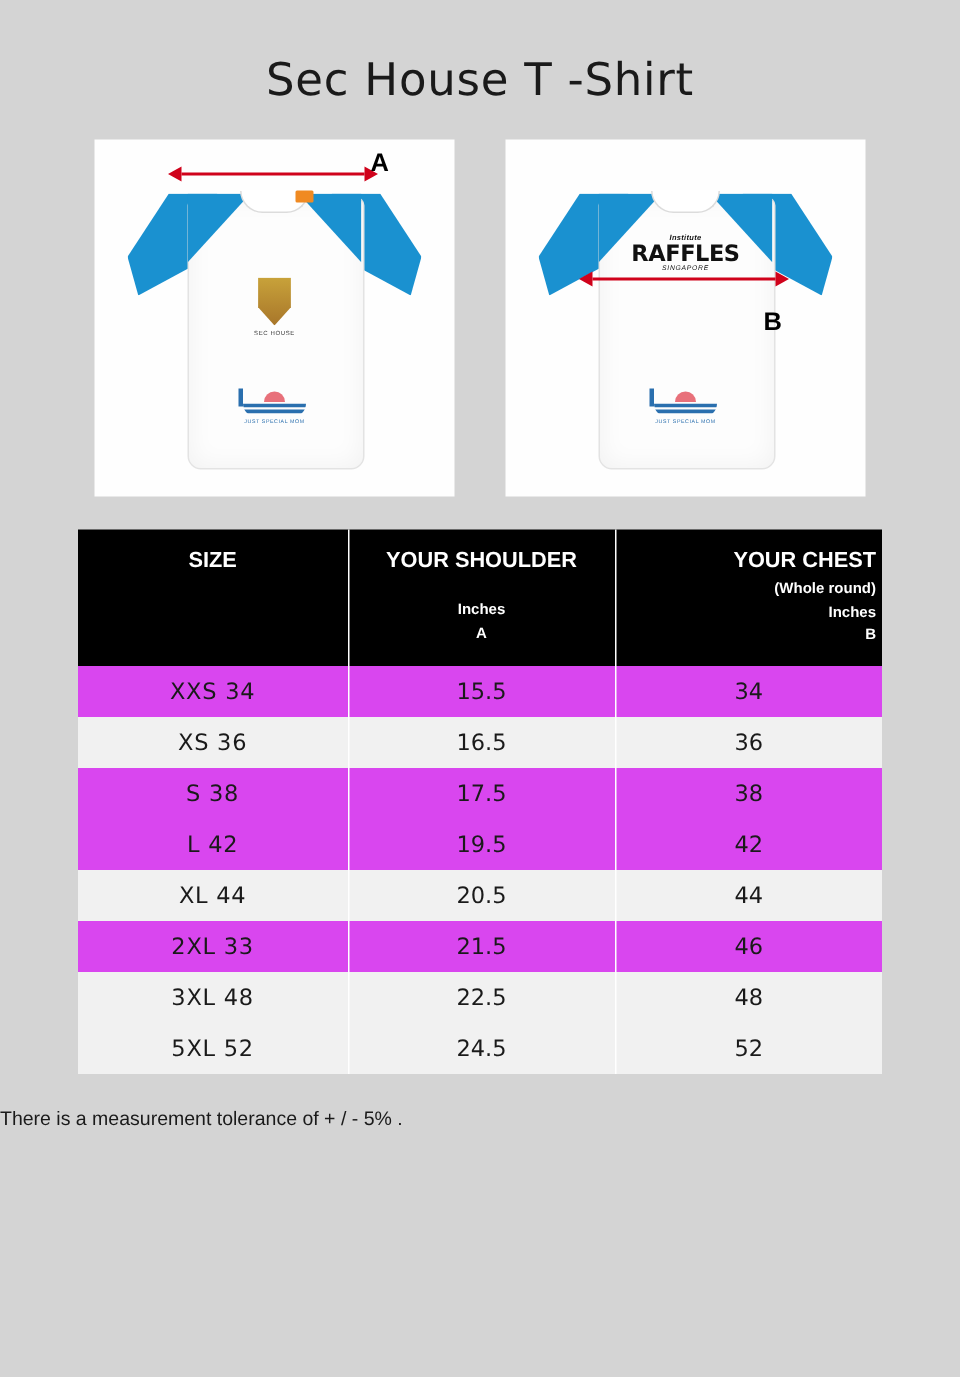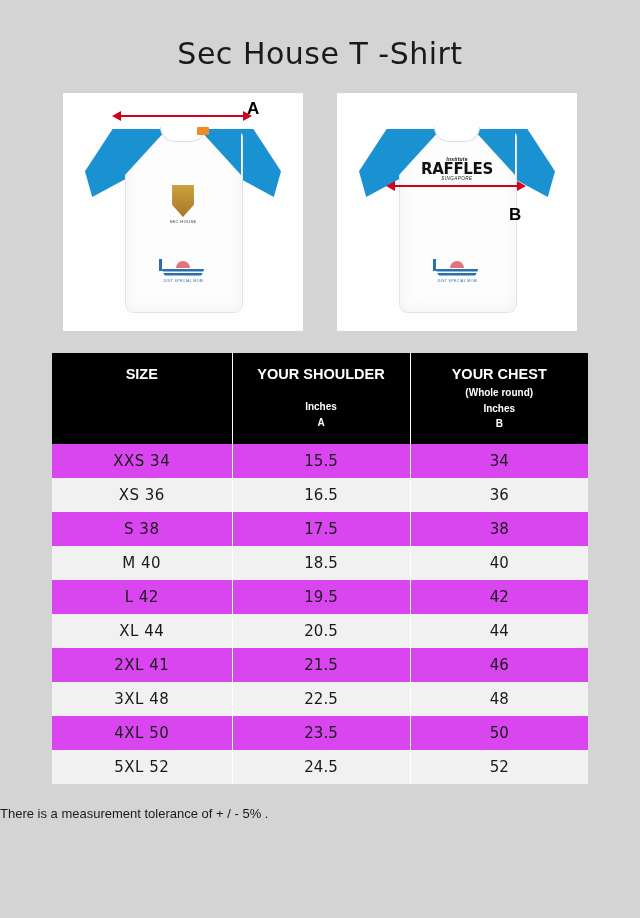"YOUR CHEST" table.size-chart th:last-child { text-align: none -> right }
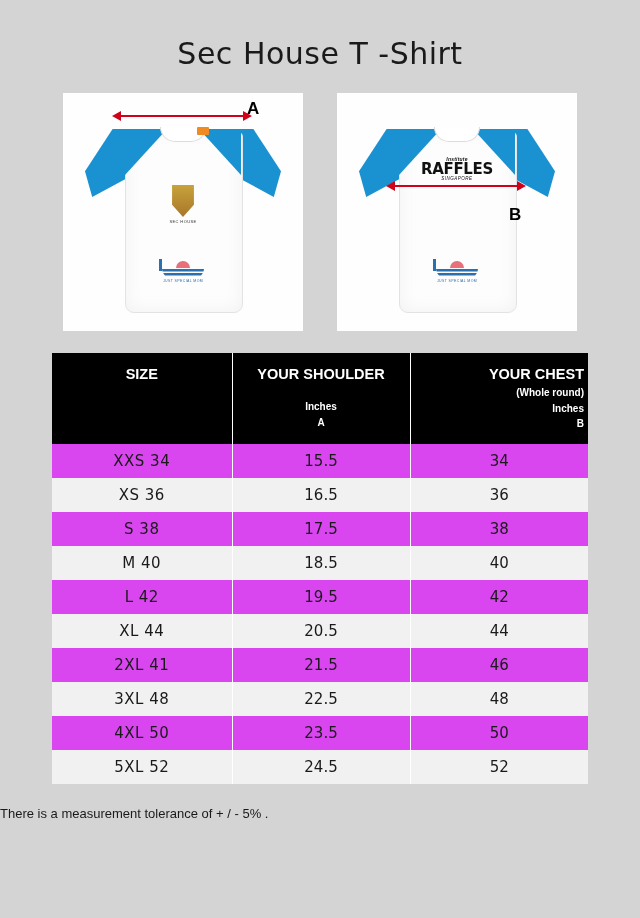"M 40" tr.even { html: <tr> <td>M 40</td> <td>18.5</td> <td>40</td> </tr> -> none }
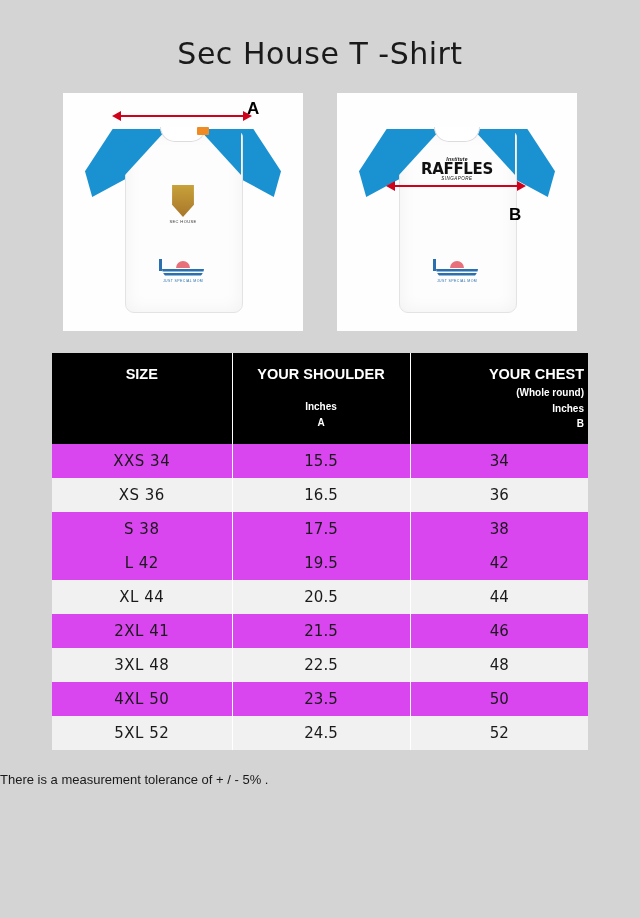"2XL 41" td.size-cell { text: 41 -> 33 }
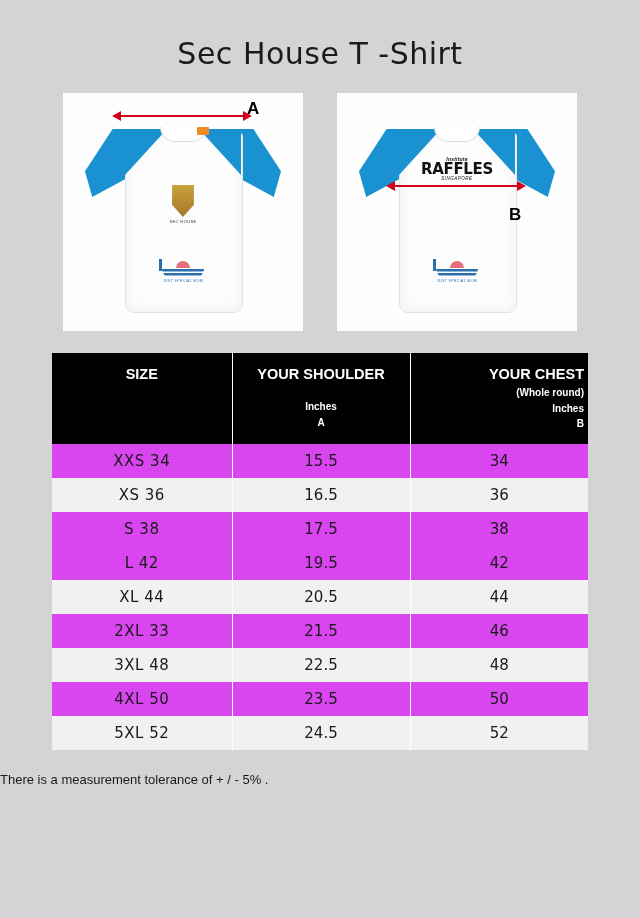"4XL 50" tr.odd { html: <tr> <td>4XL 50</td> <td>23.5</td> <td>50</td> </tr> -> none }
